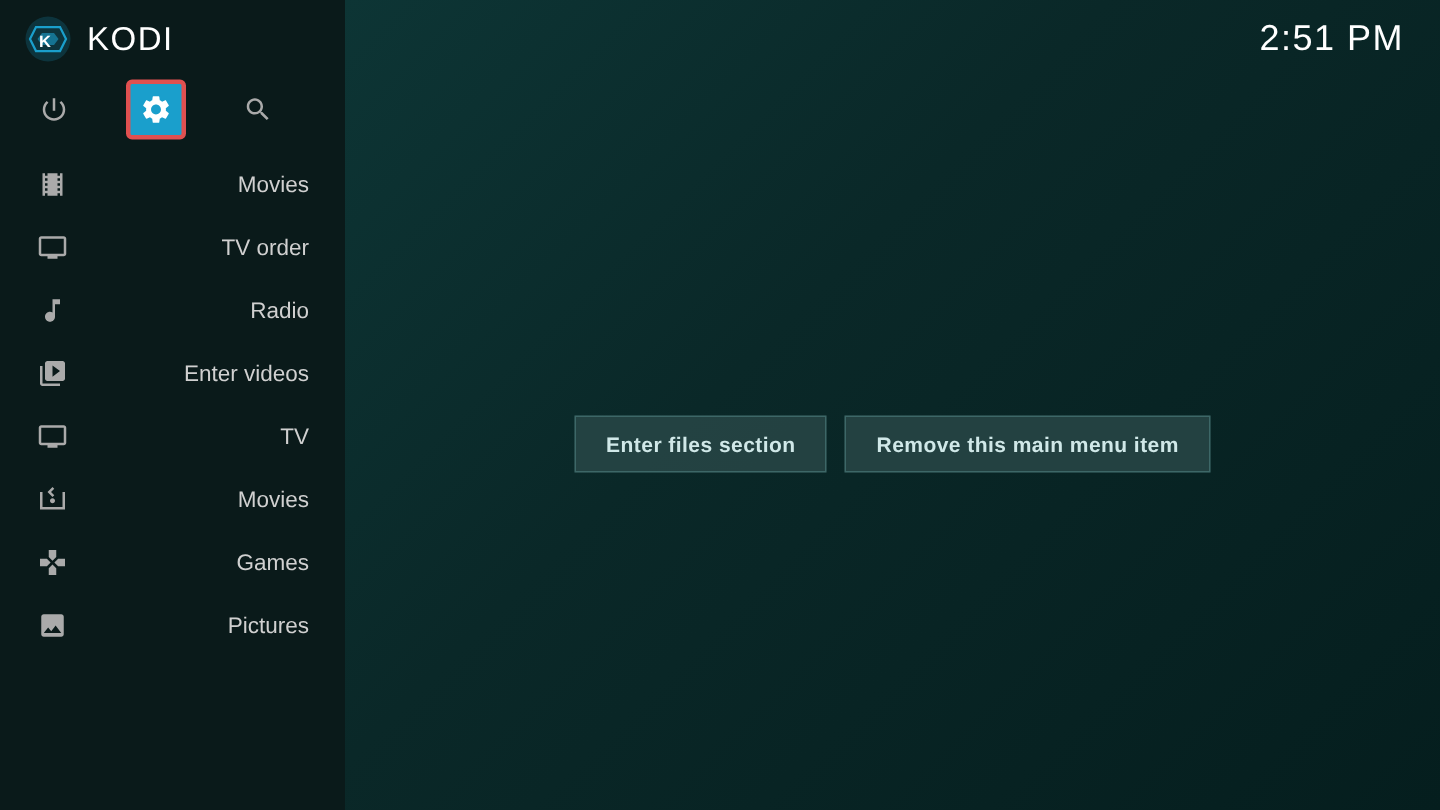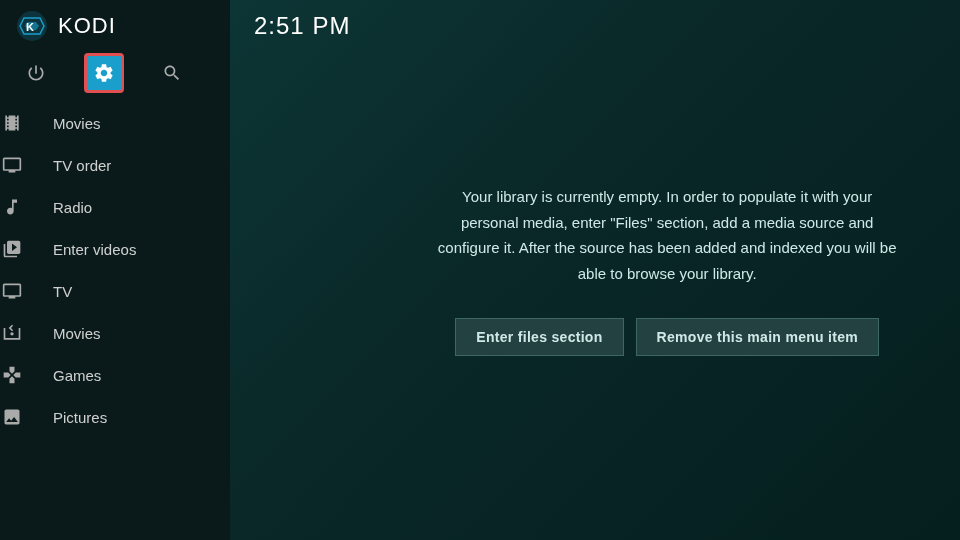"2:51 PM" .main-content { flex-direction: none -> column }
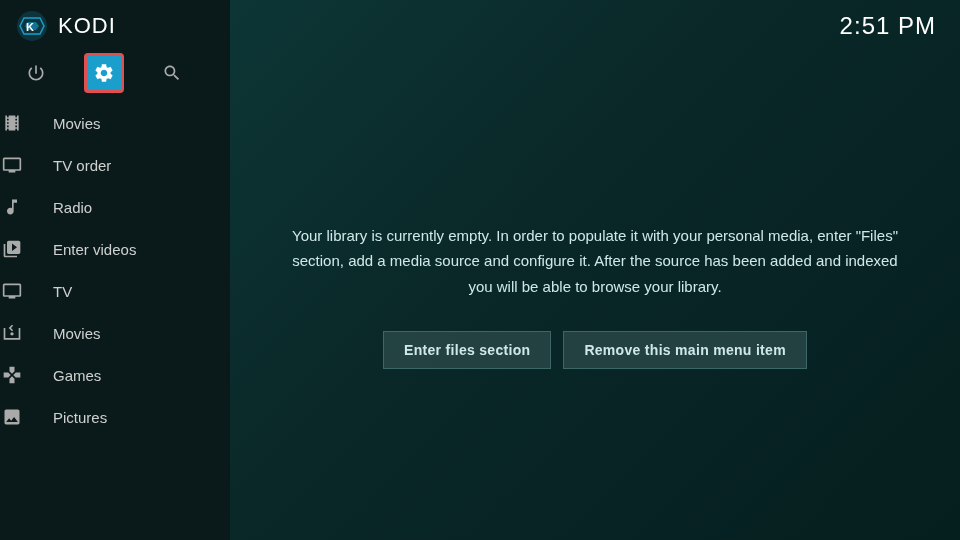"Movies" .nav-item { justify-content: none -> space-between; padding: 10px 1px -> 10px 24px }
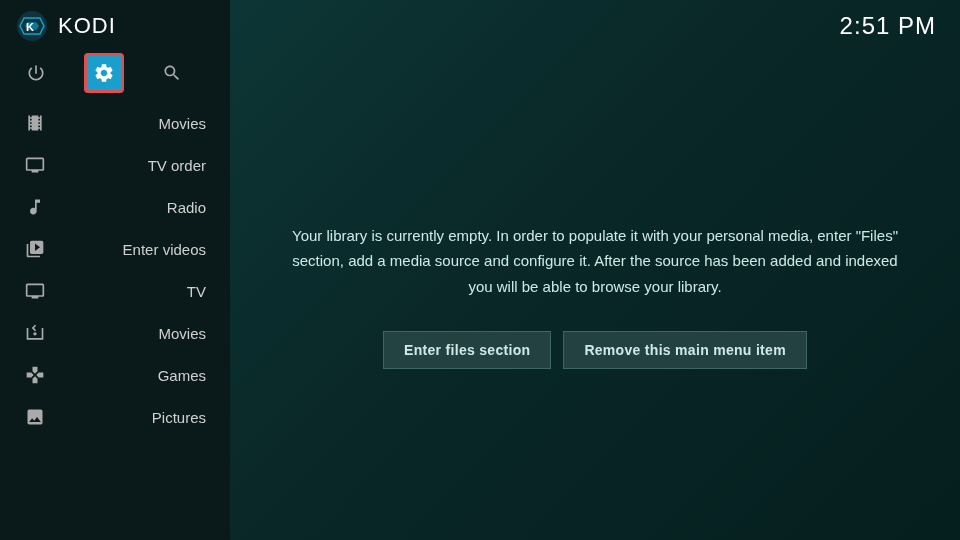"Your library is currently empty." p.library-message { html: <p>Your library is currently empty. In order to populate it with your personal media, enter "Files" section, add a media source and configure it. After the source has been added and indexed you will be able to browse your library.</p> -> none }
